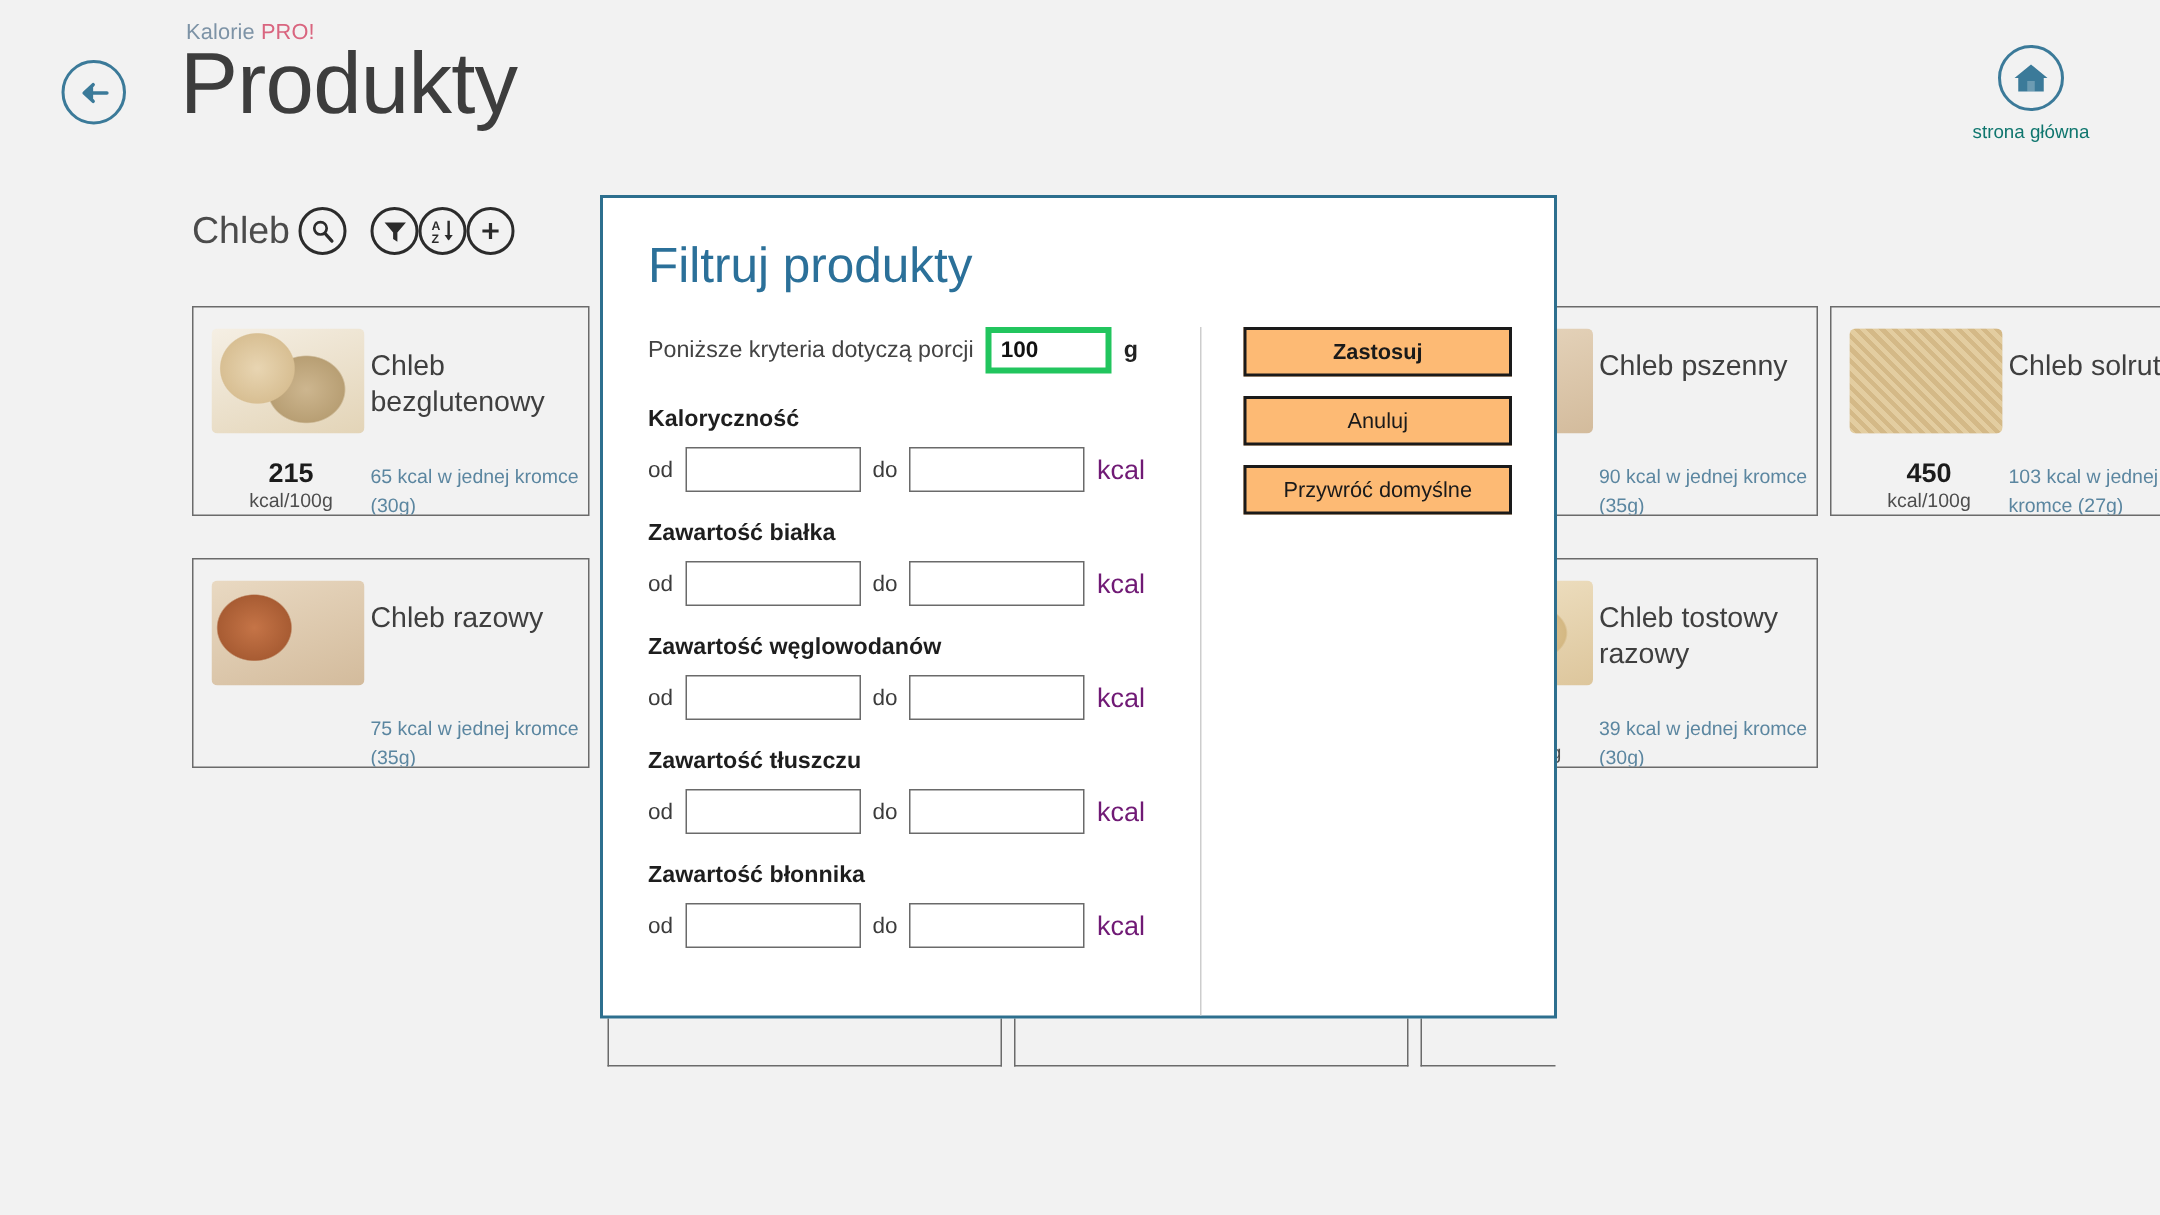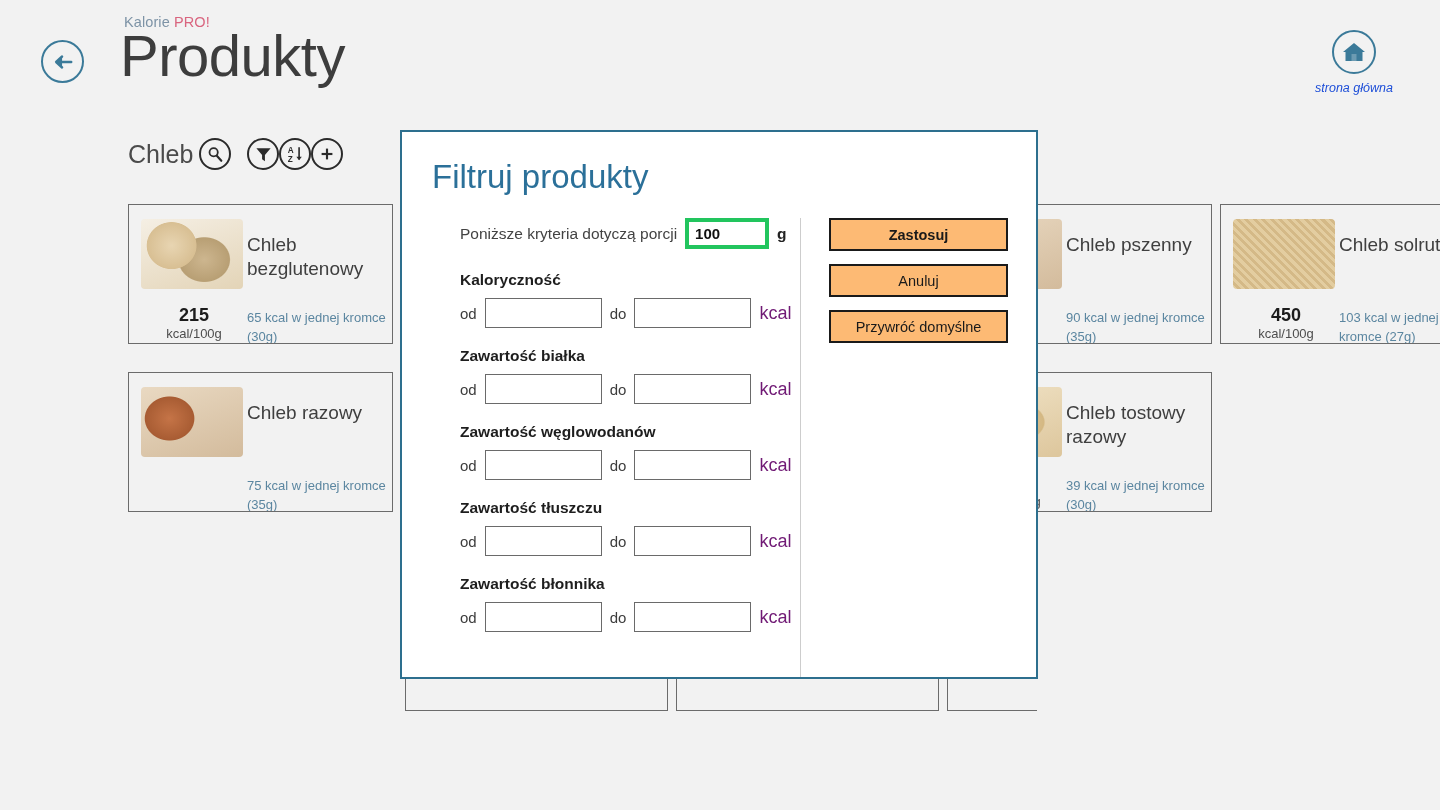"strona główna" .home-label { color: #1d4ed8 -> #0f766e; font-style: italic -> none }
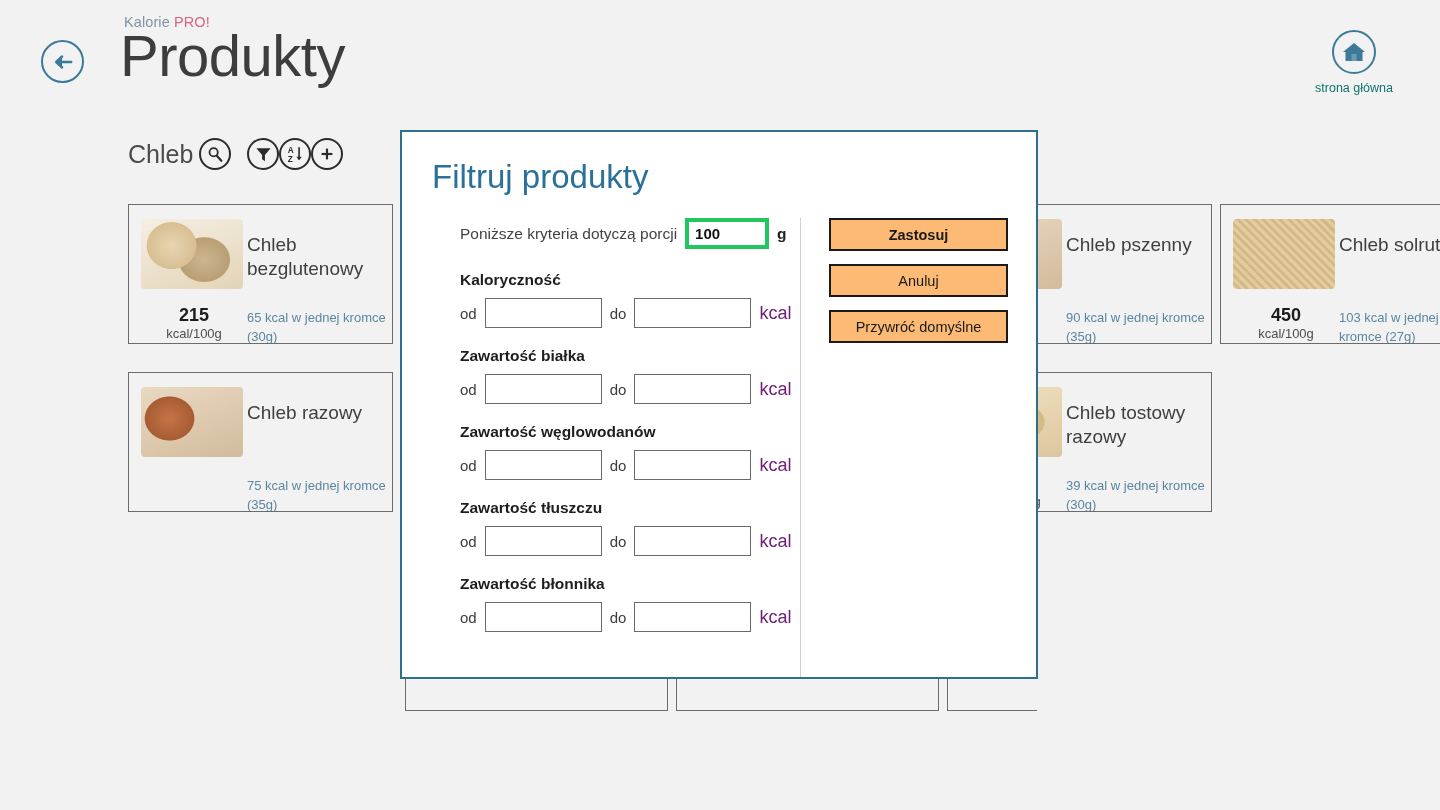"Poniższe kryteria dotyczą porcji" .dlg-left { margin-left: 28px -> none }
